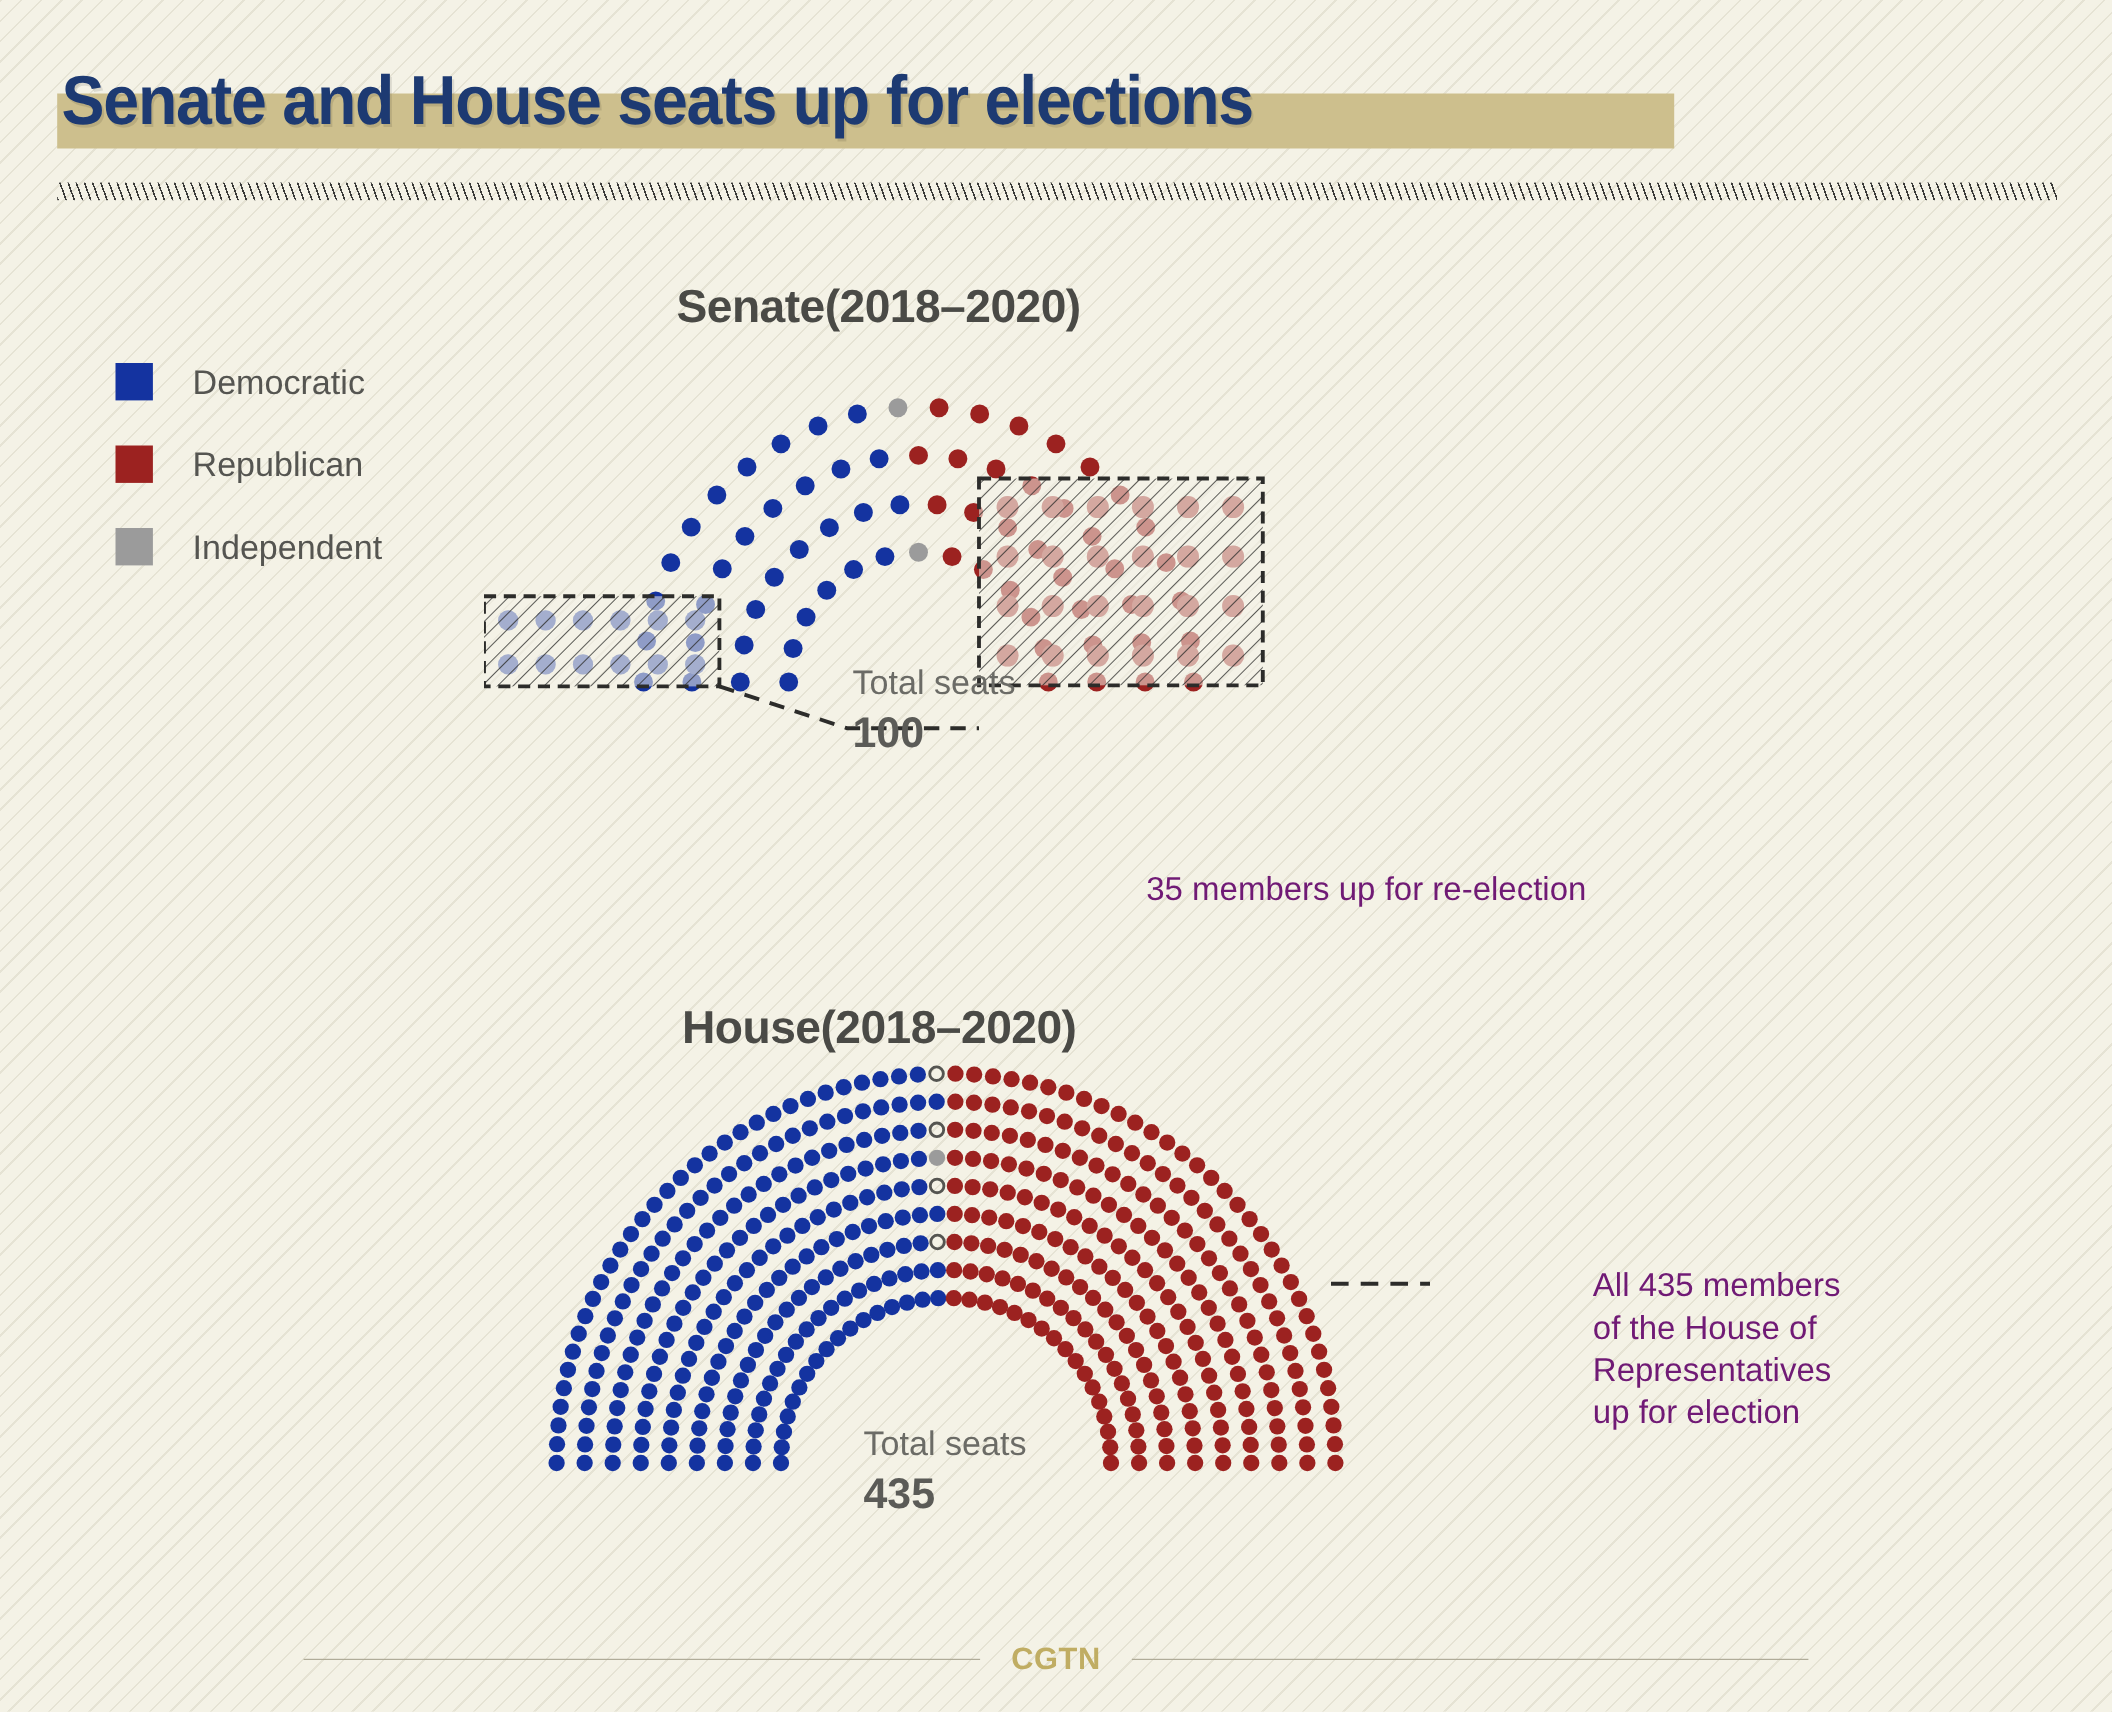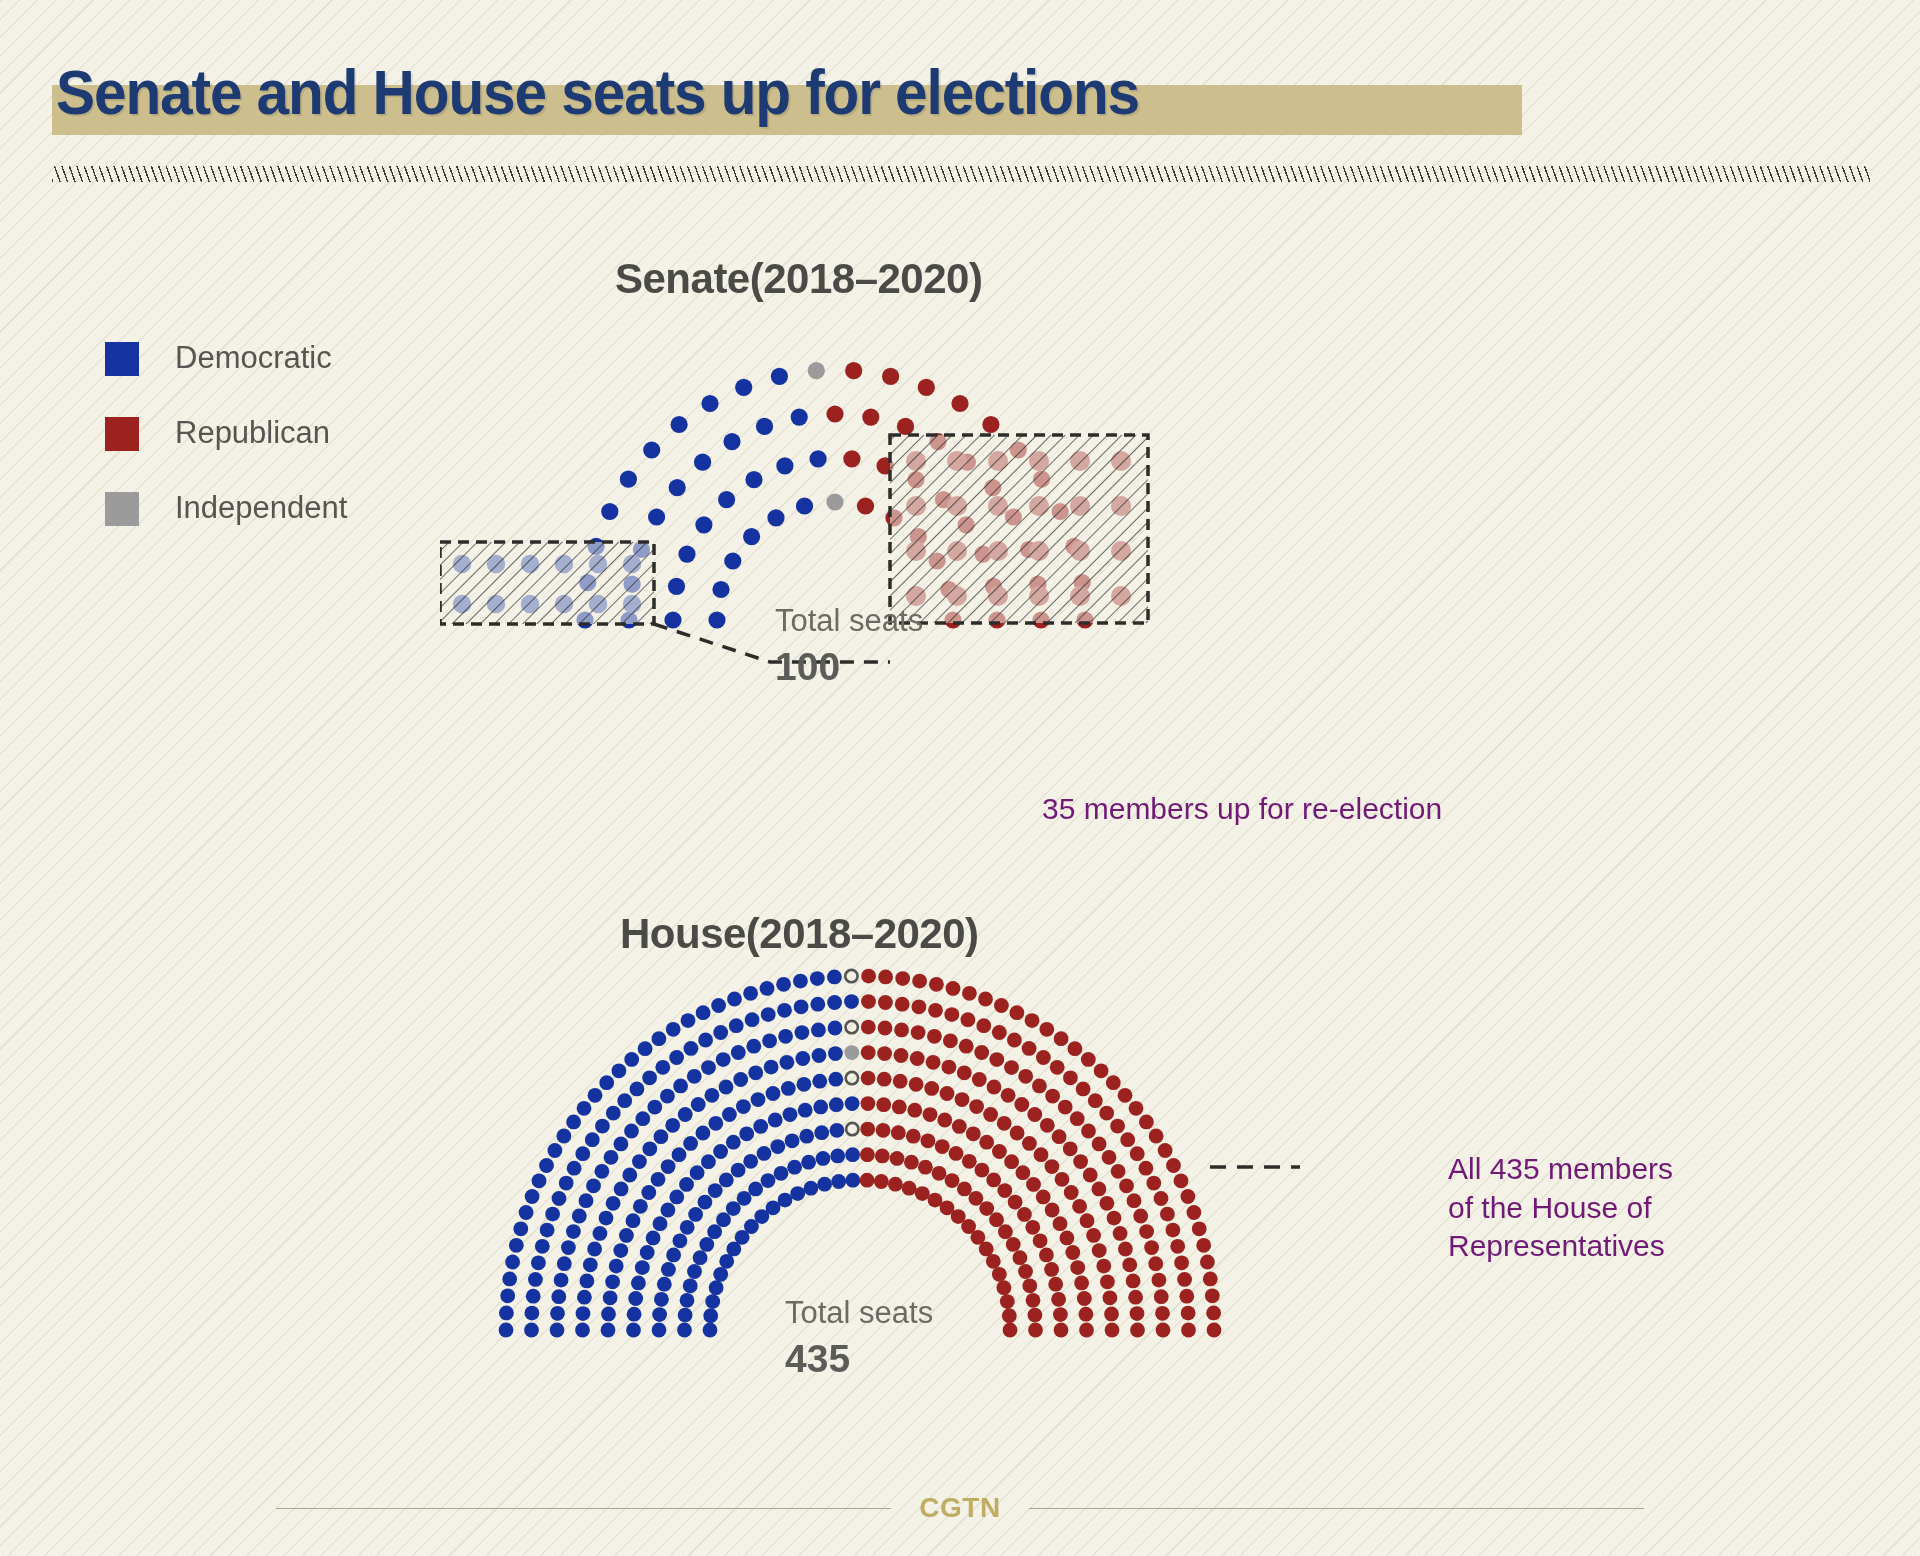"Democratic" .legend-row { align-items: flex-end -> flex-start }
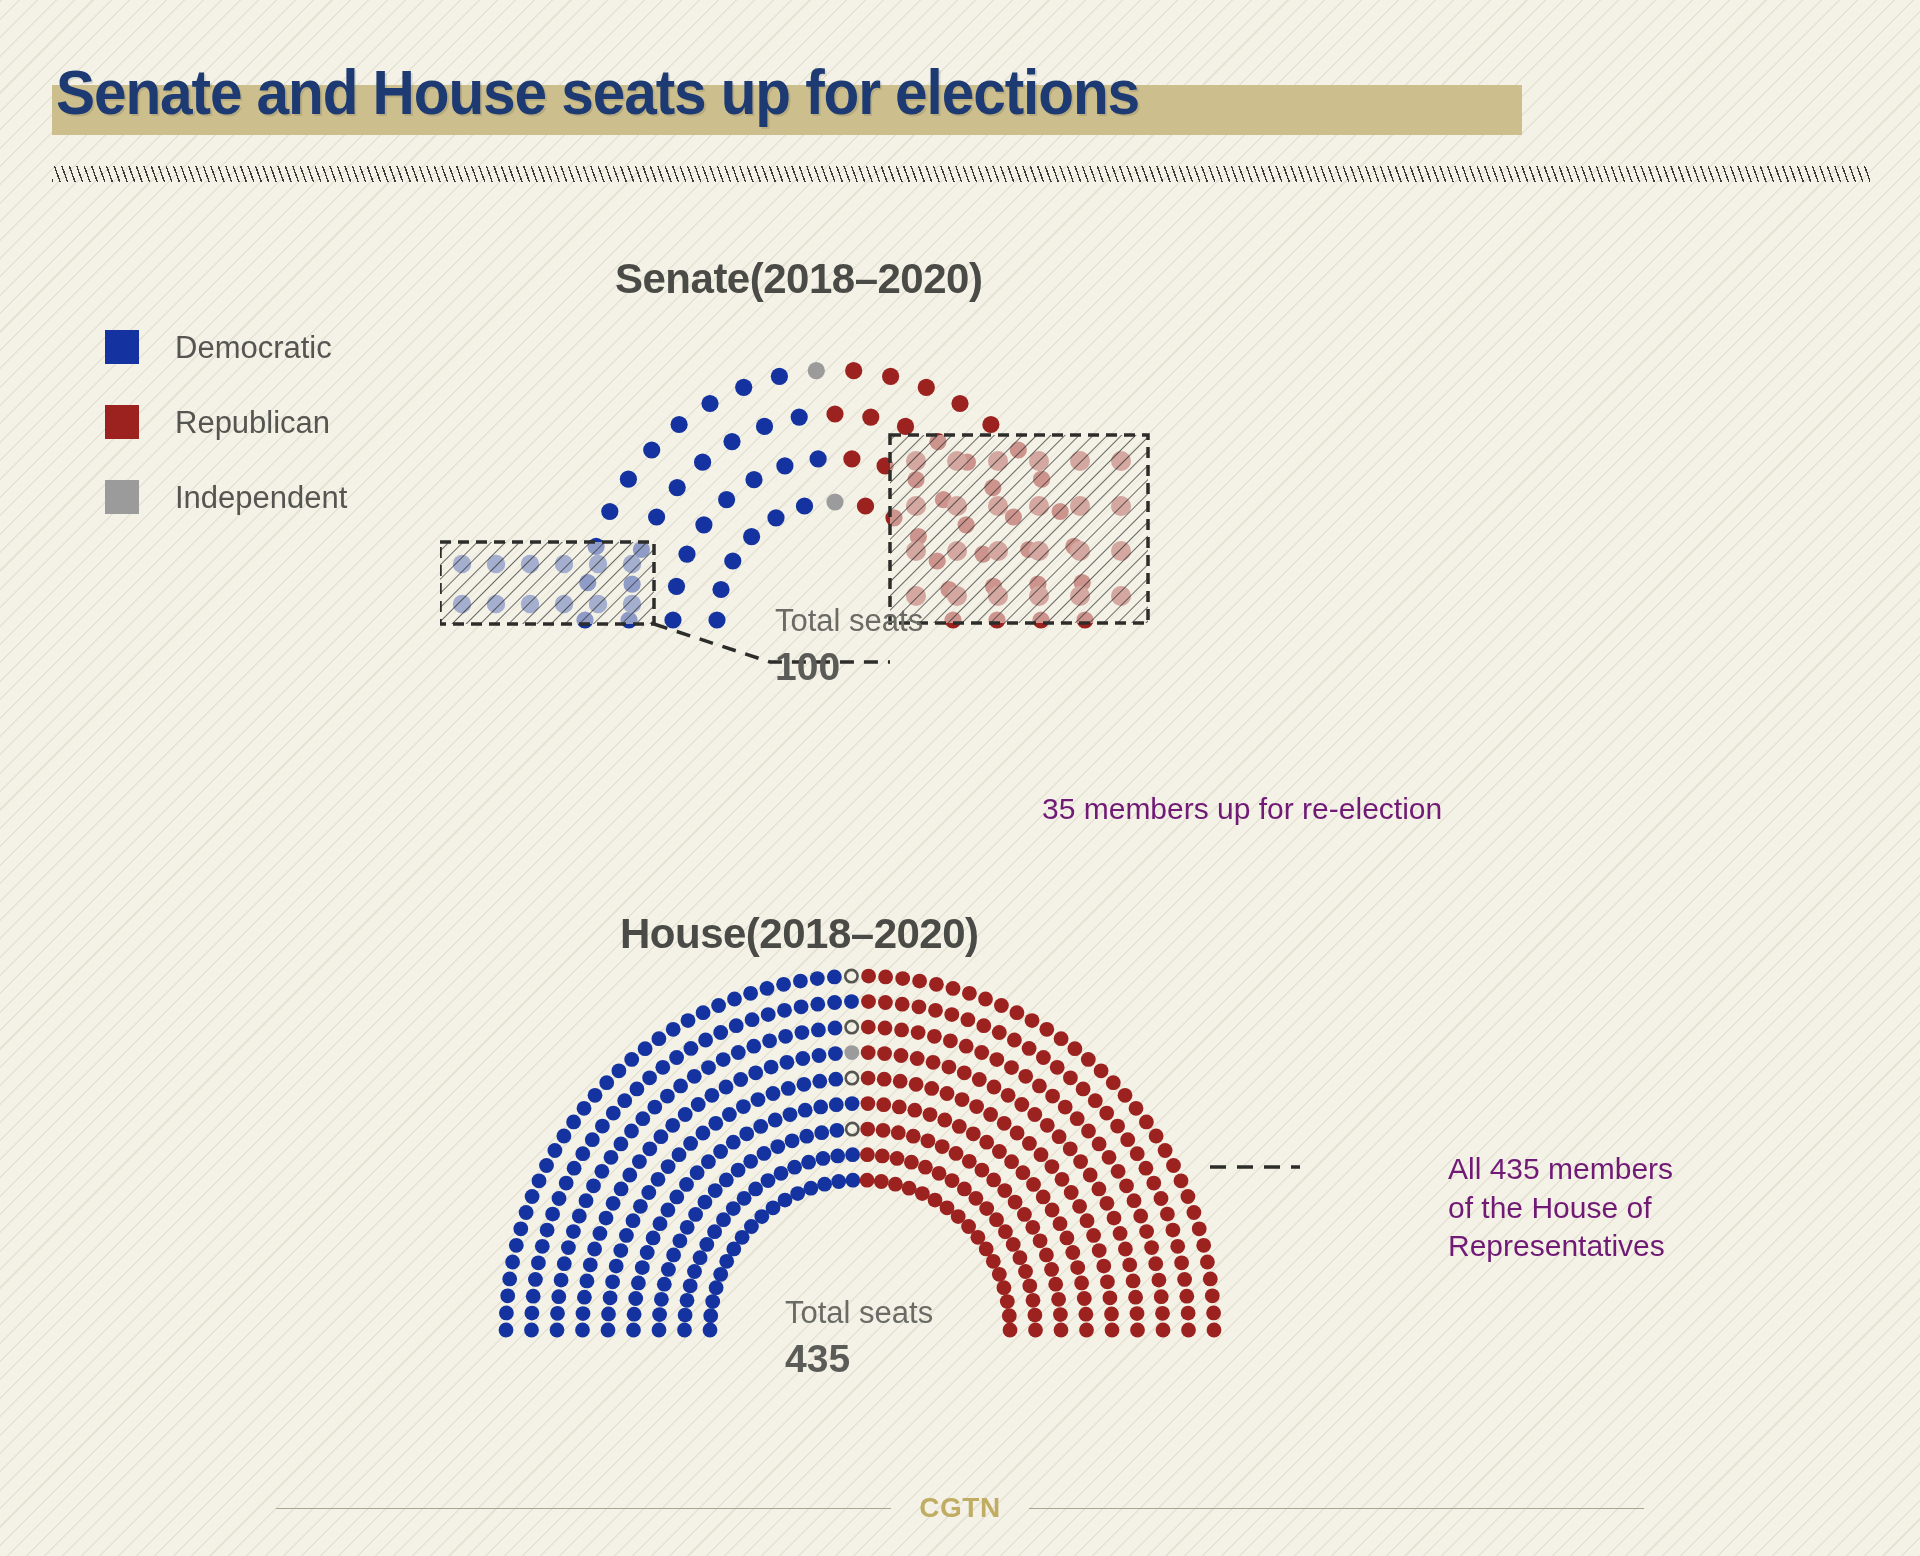"up for election" div { html: none -> <div>up for election</div> }
